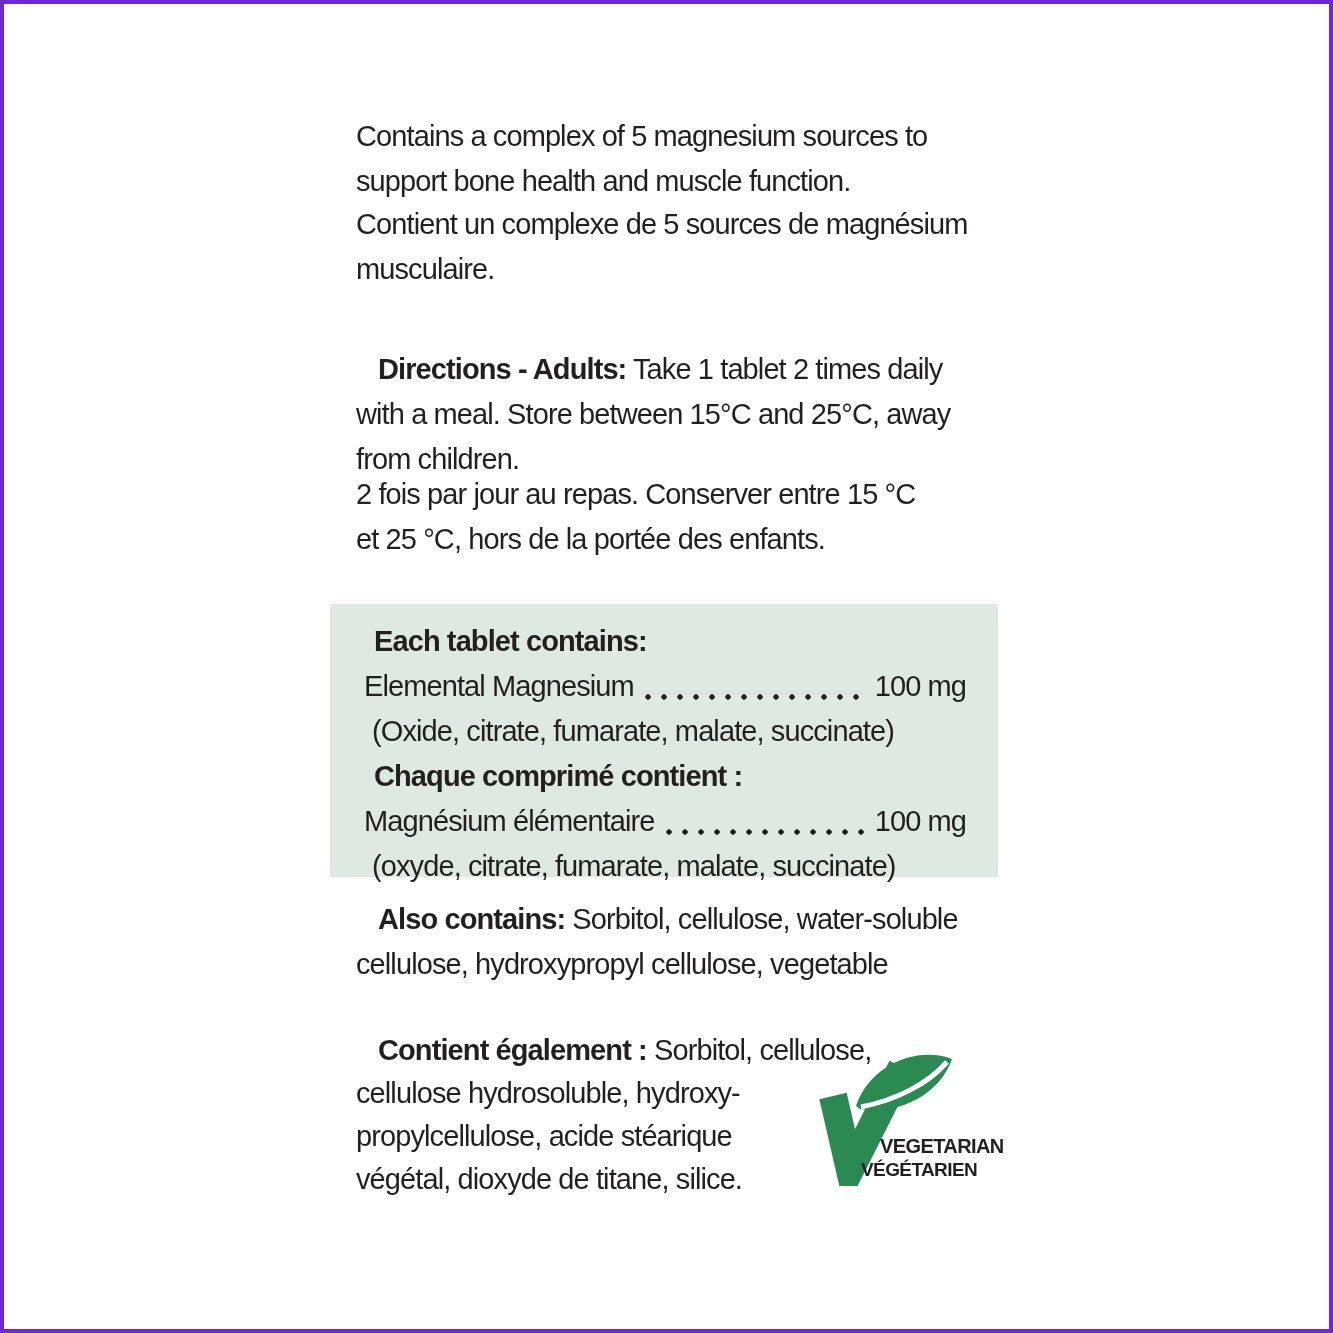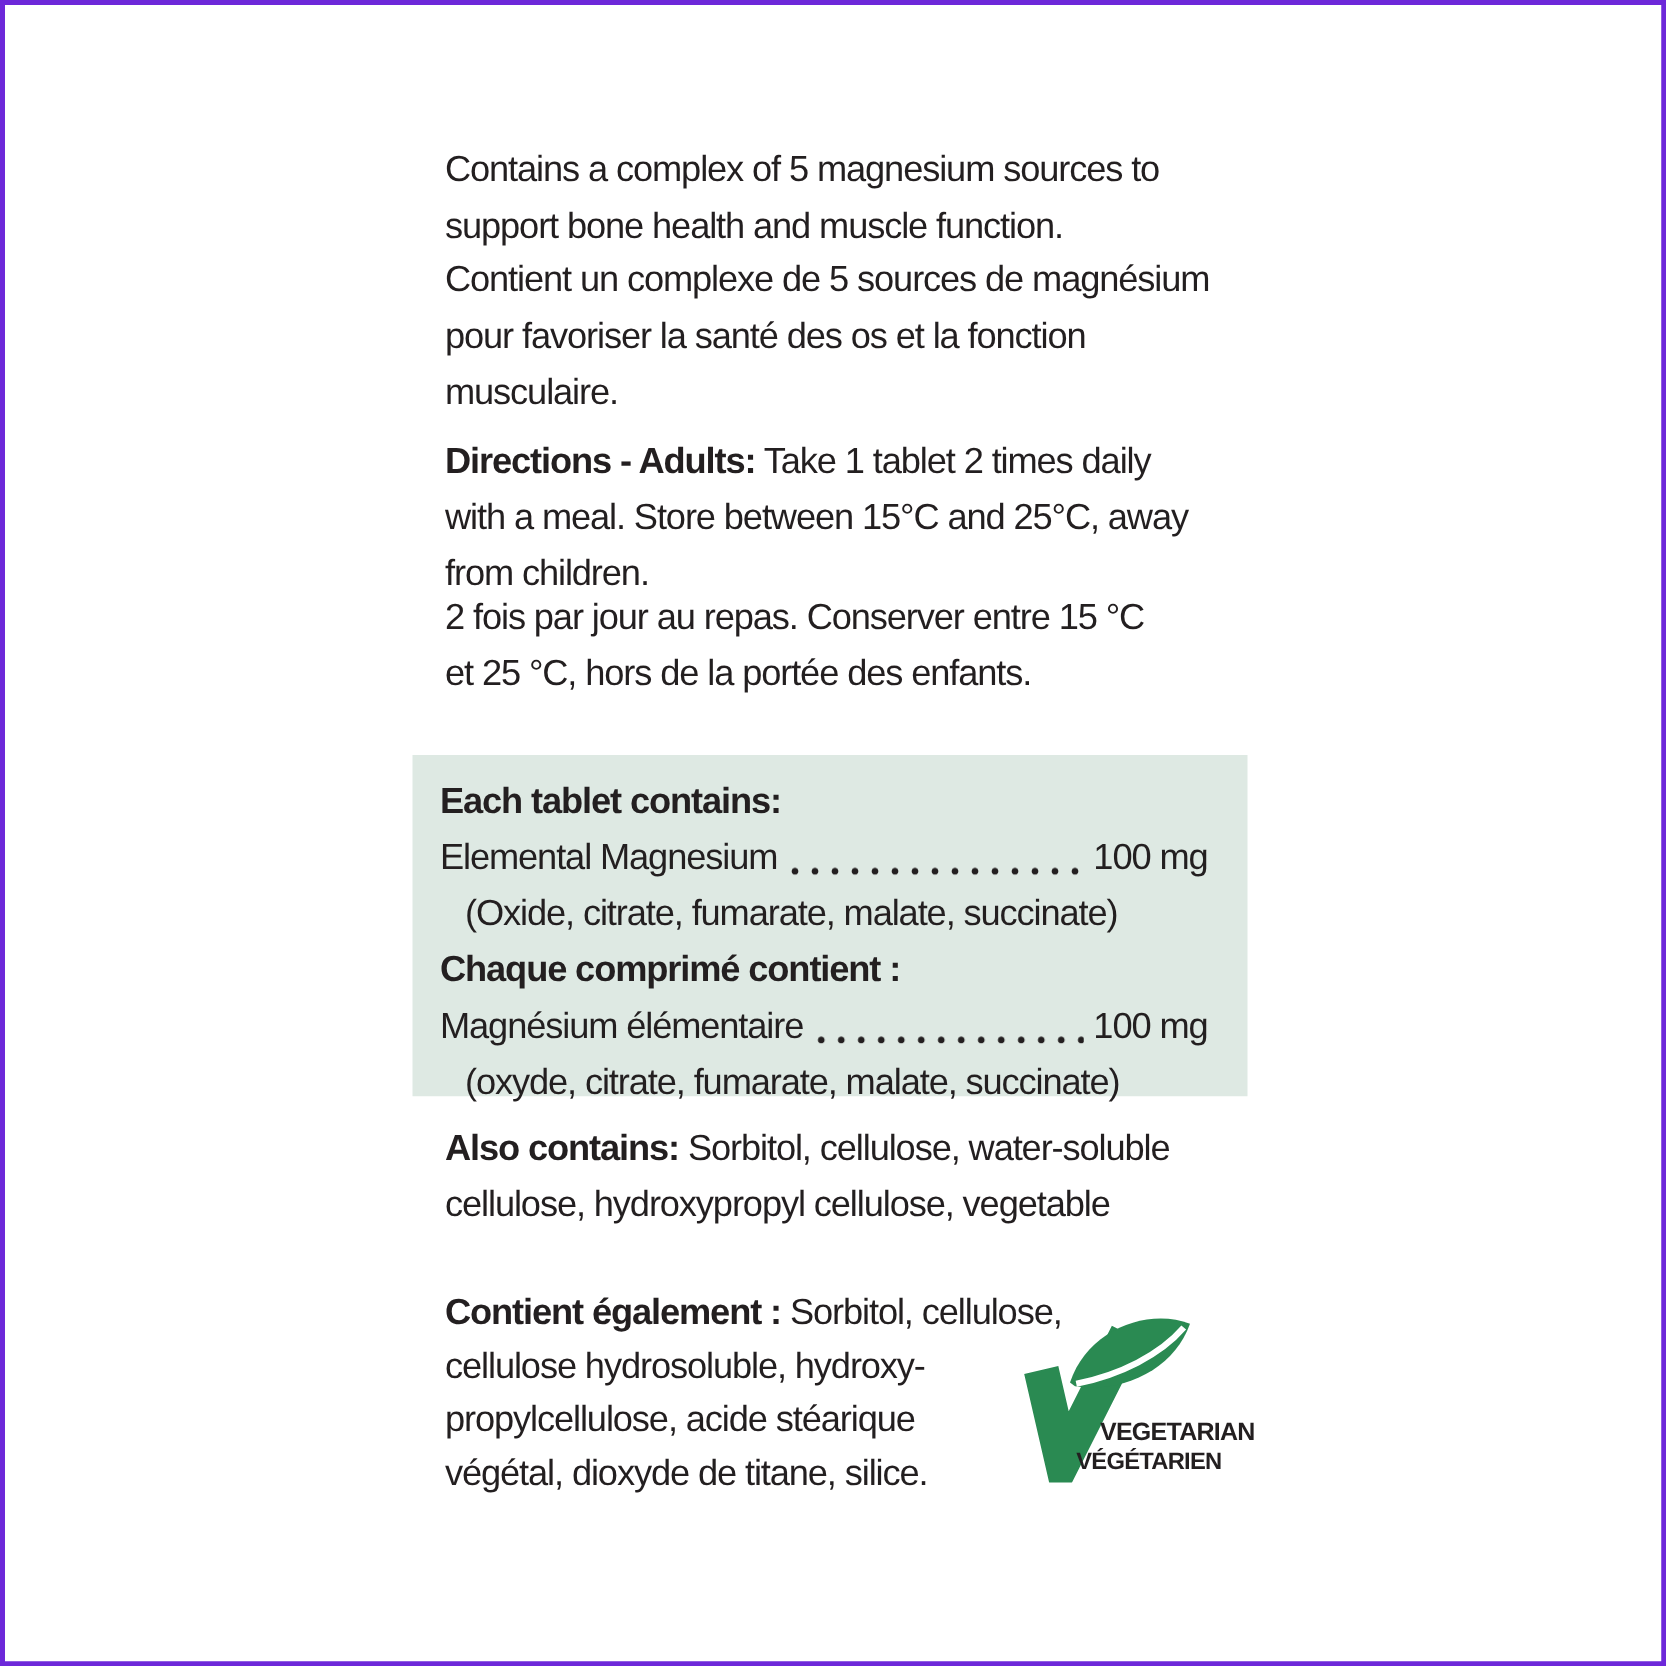"pour favoriser la santé des" div.ln { html: <div>pour favoriser la santé des os et la fonction</div> -> none }
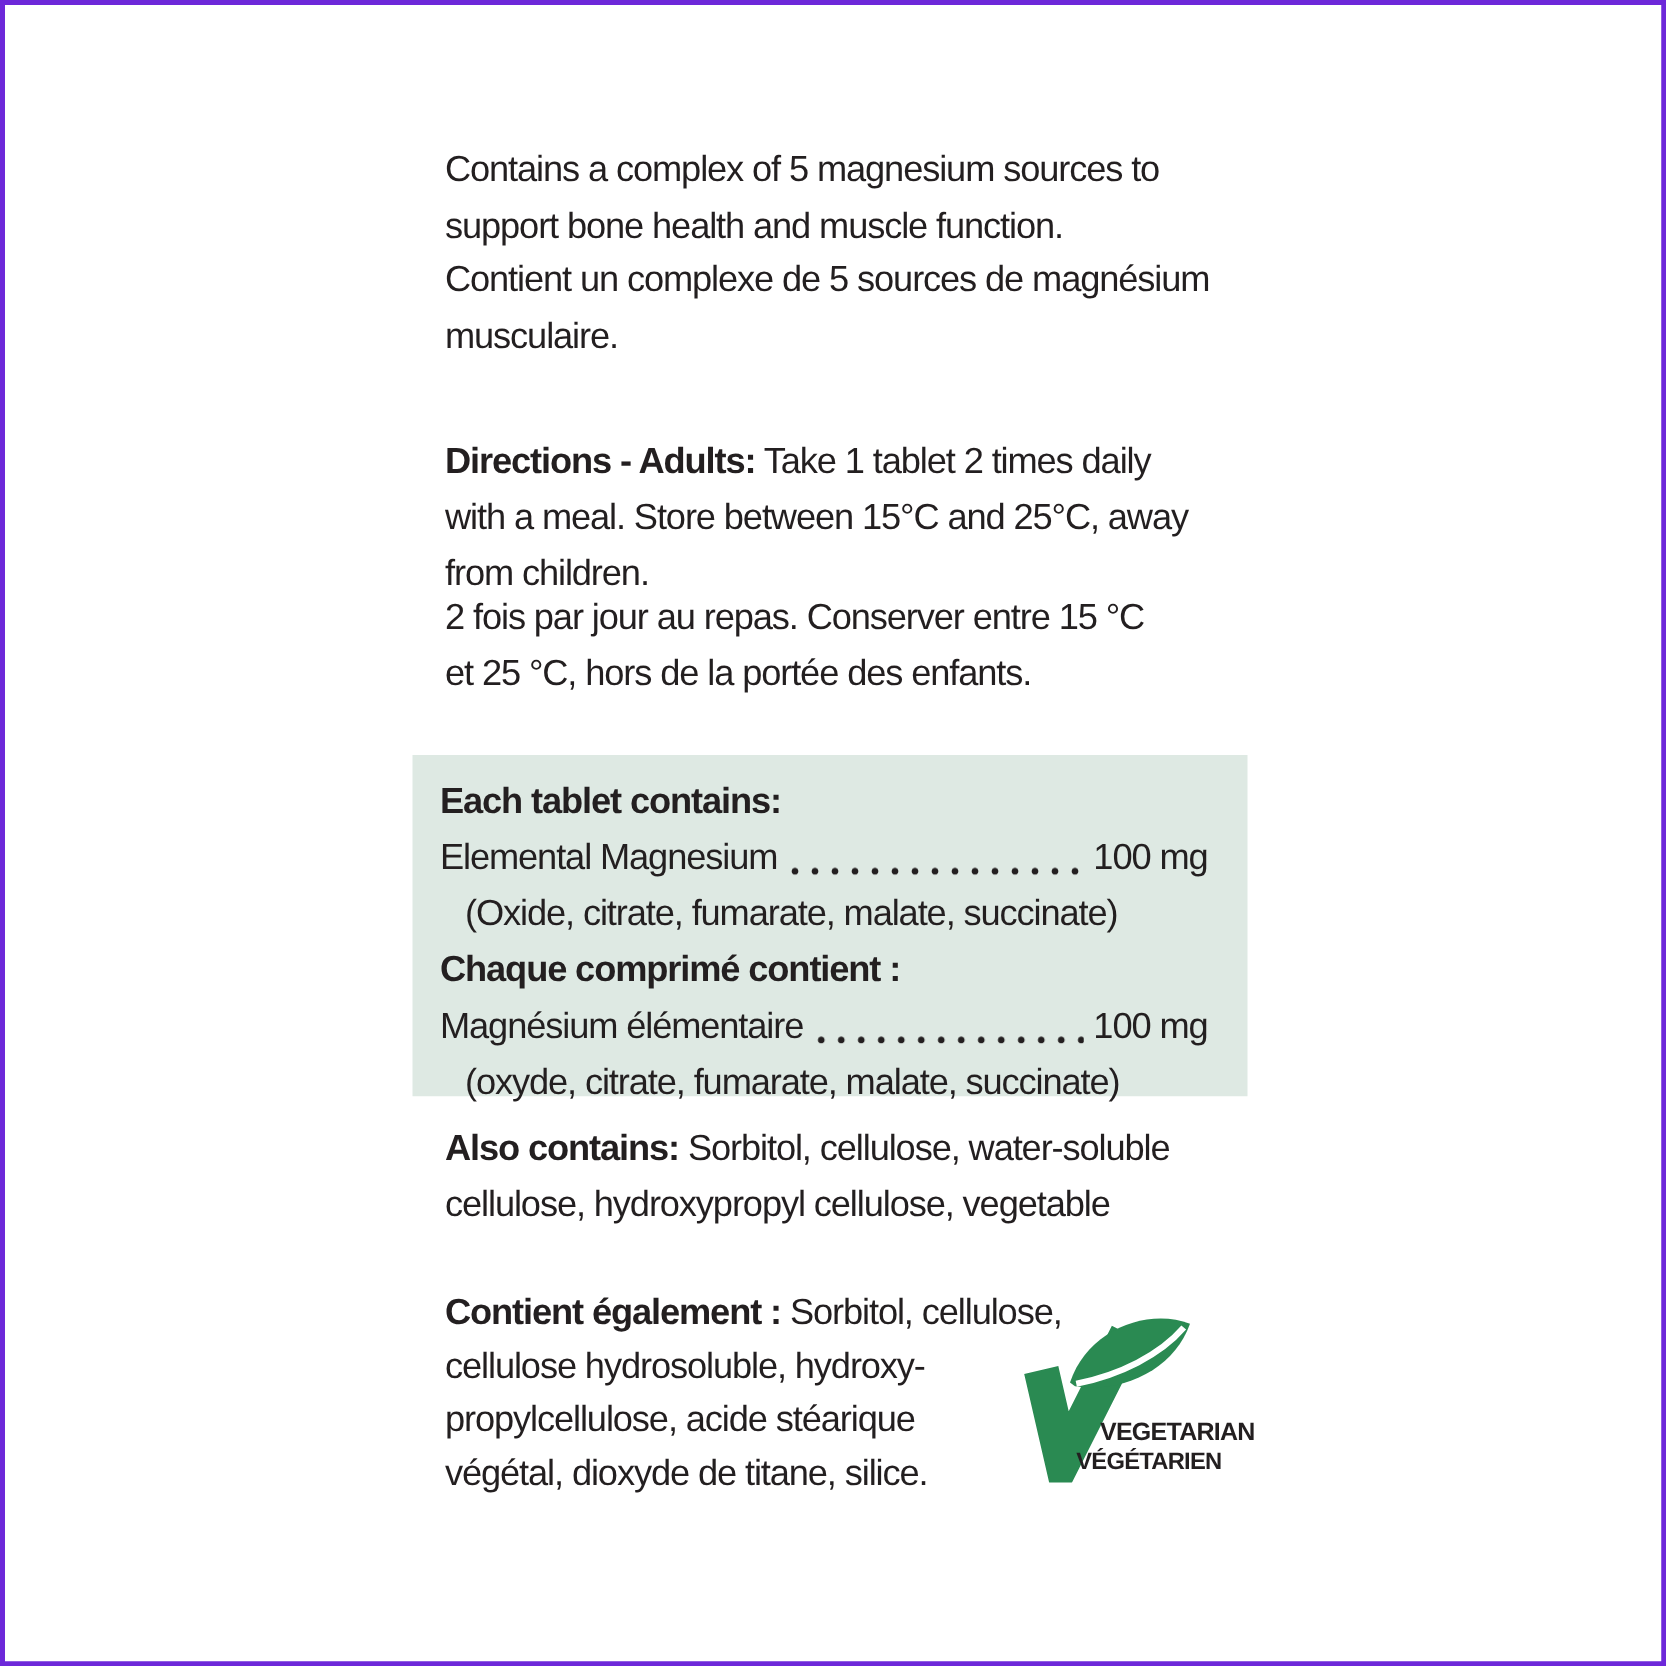"Directions - Adults:" .b { margin-left: none -> 22px }
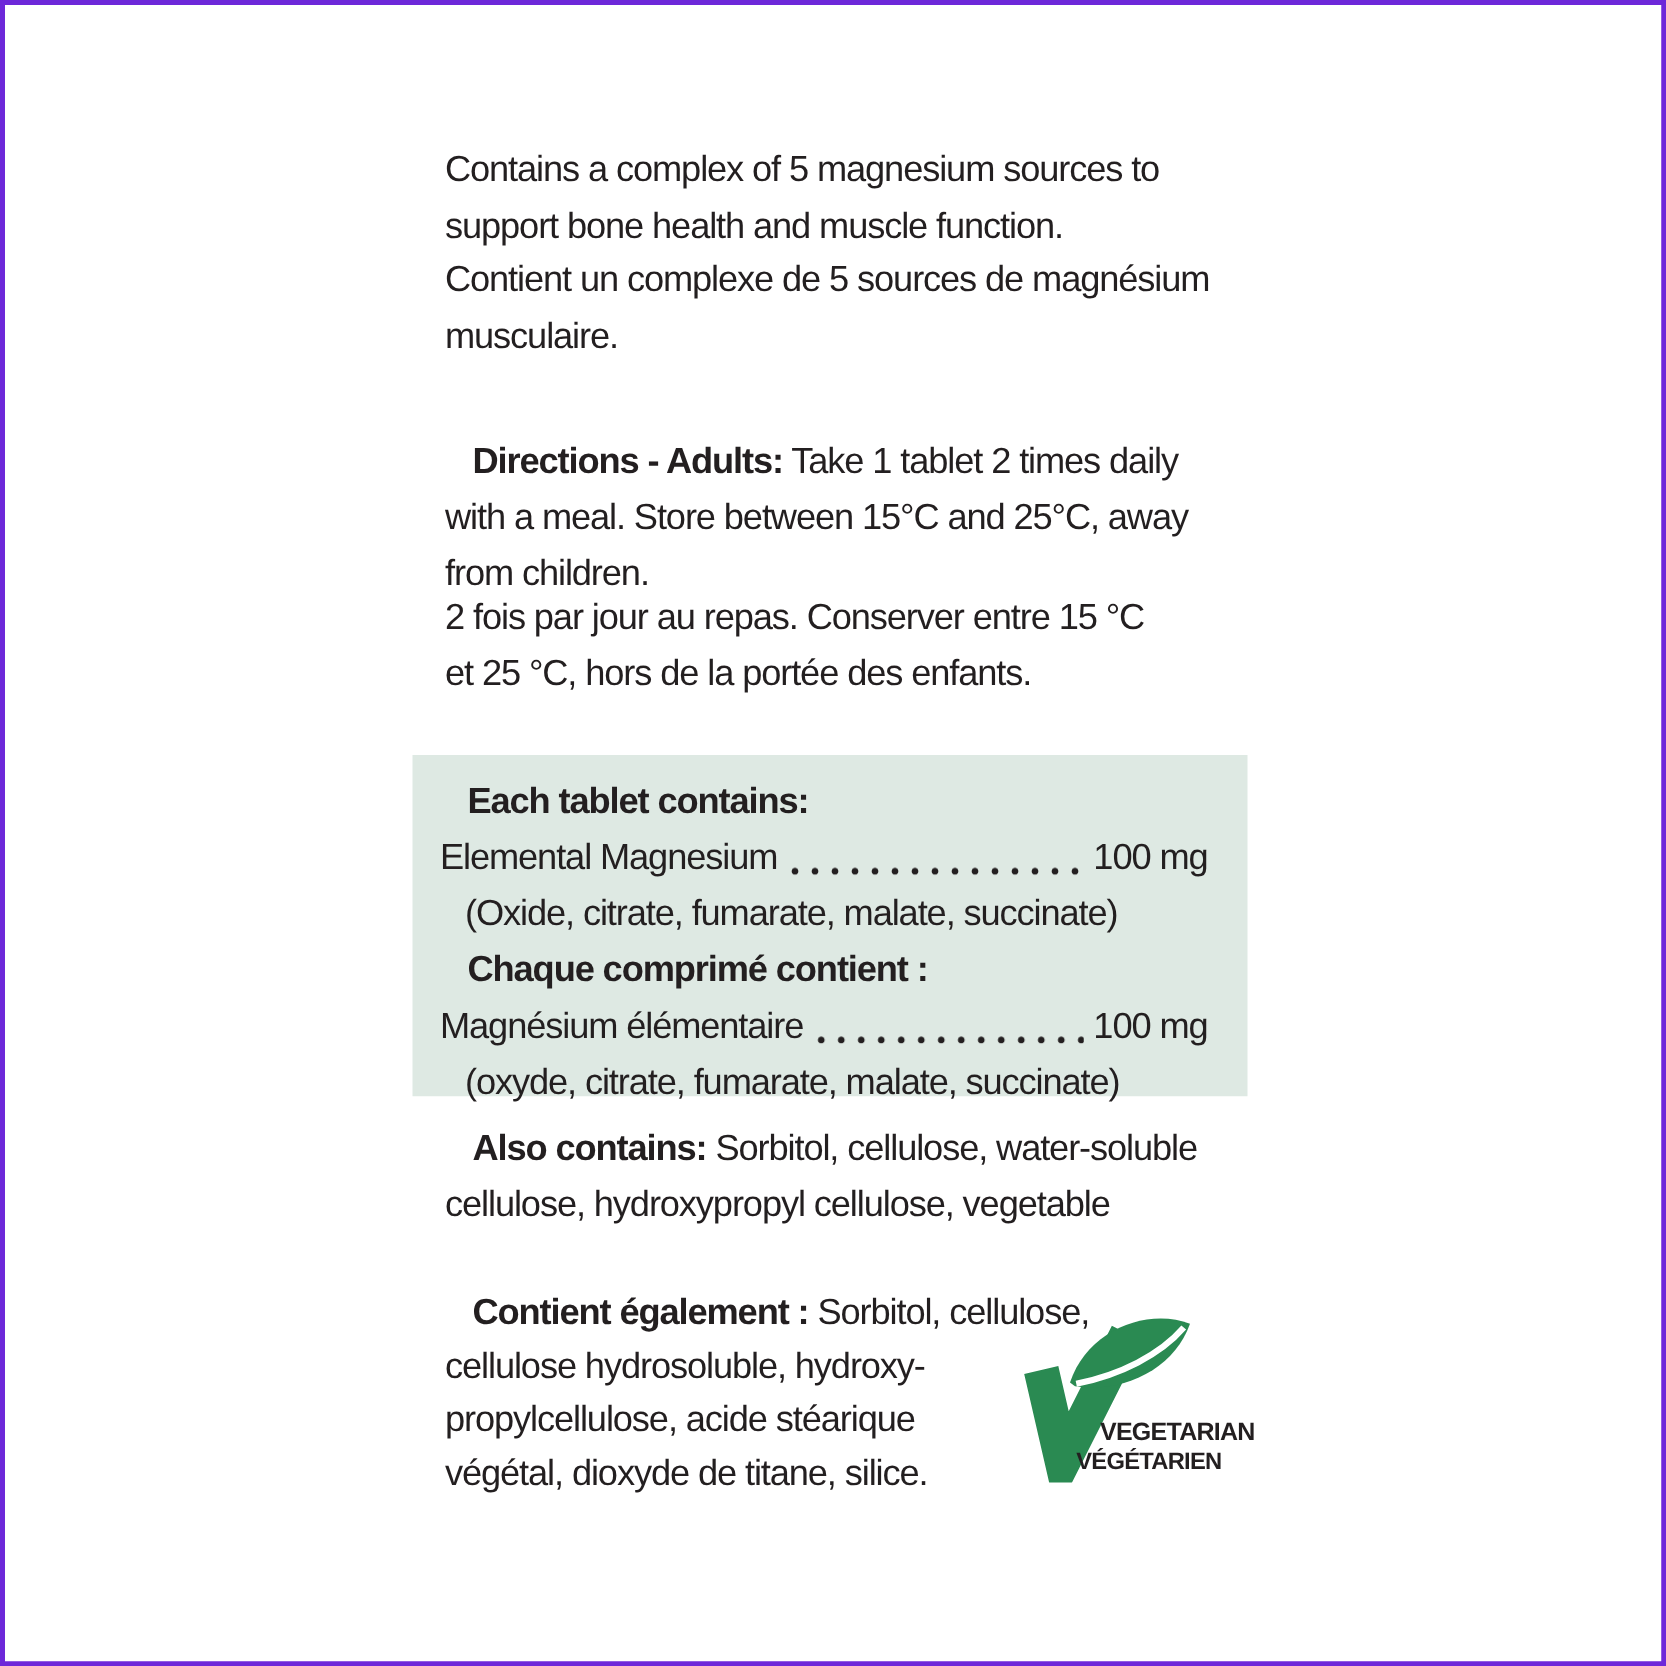"Elemental Magnesium" .row { margin-left: none -> 12px }
